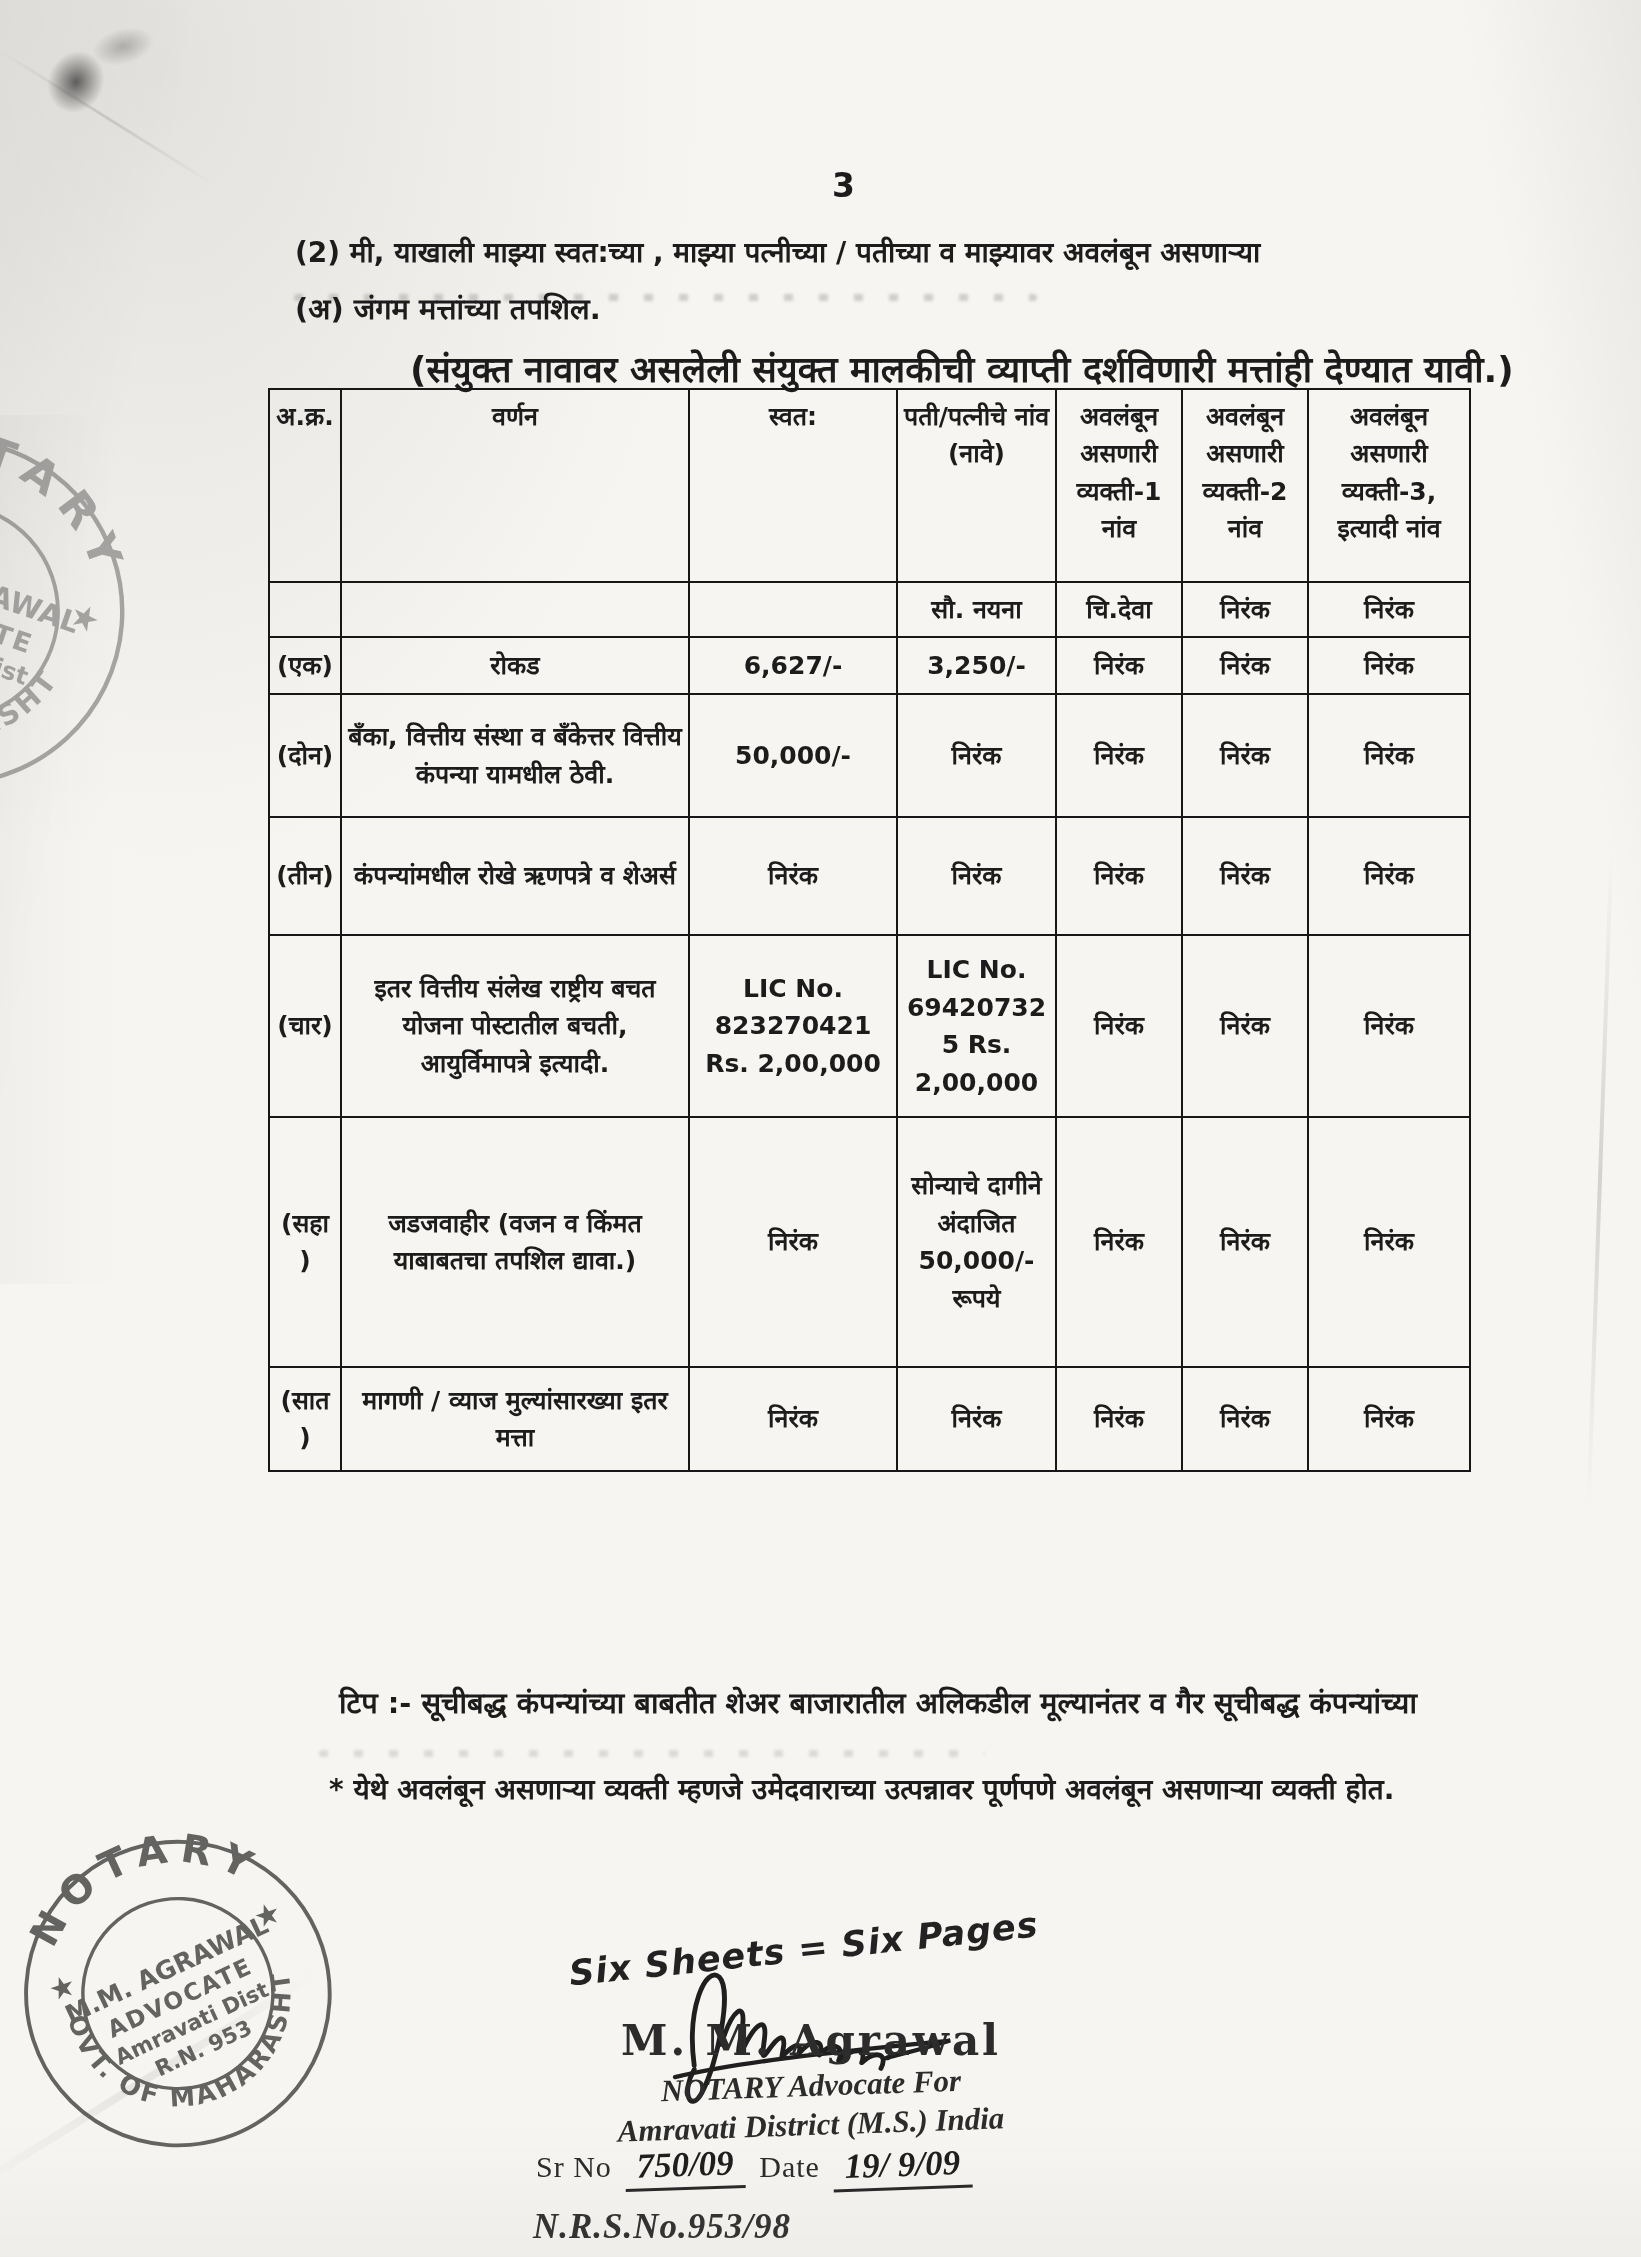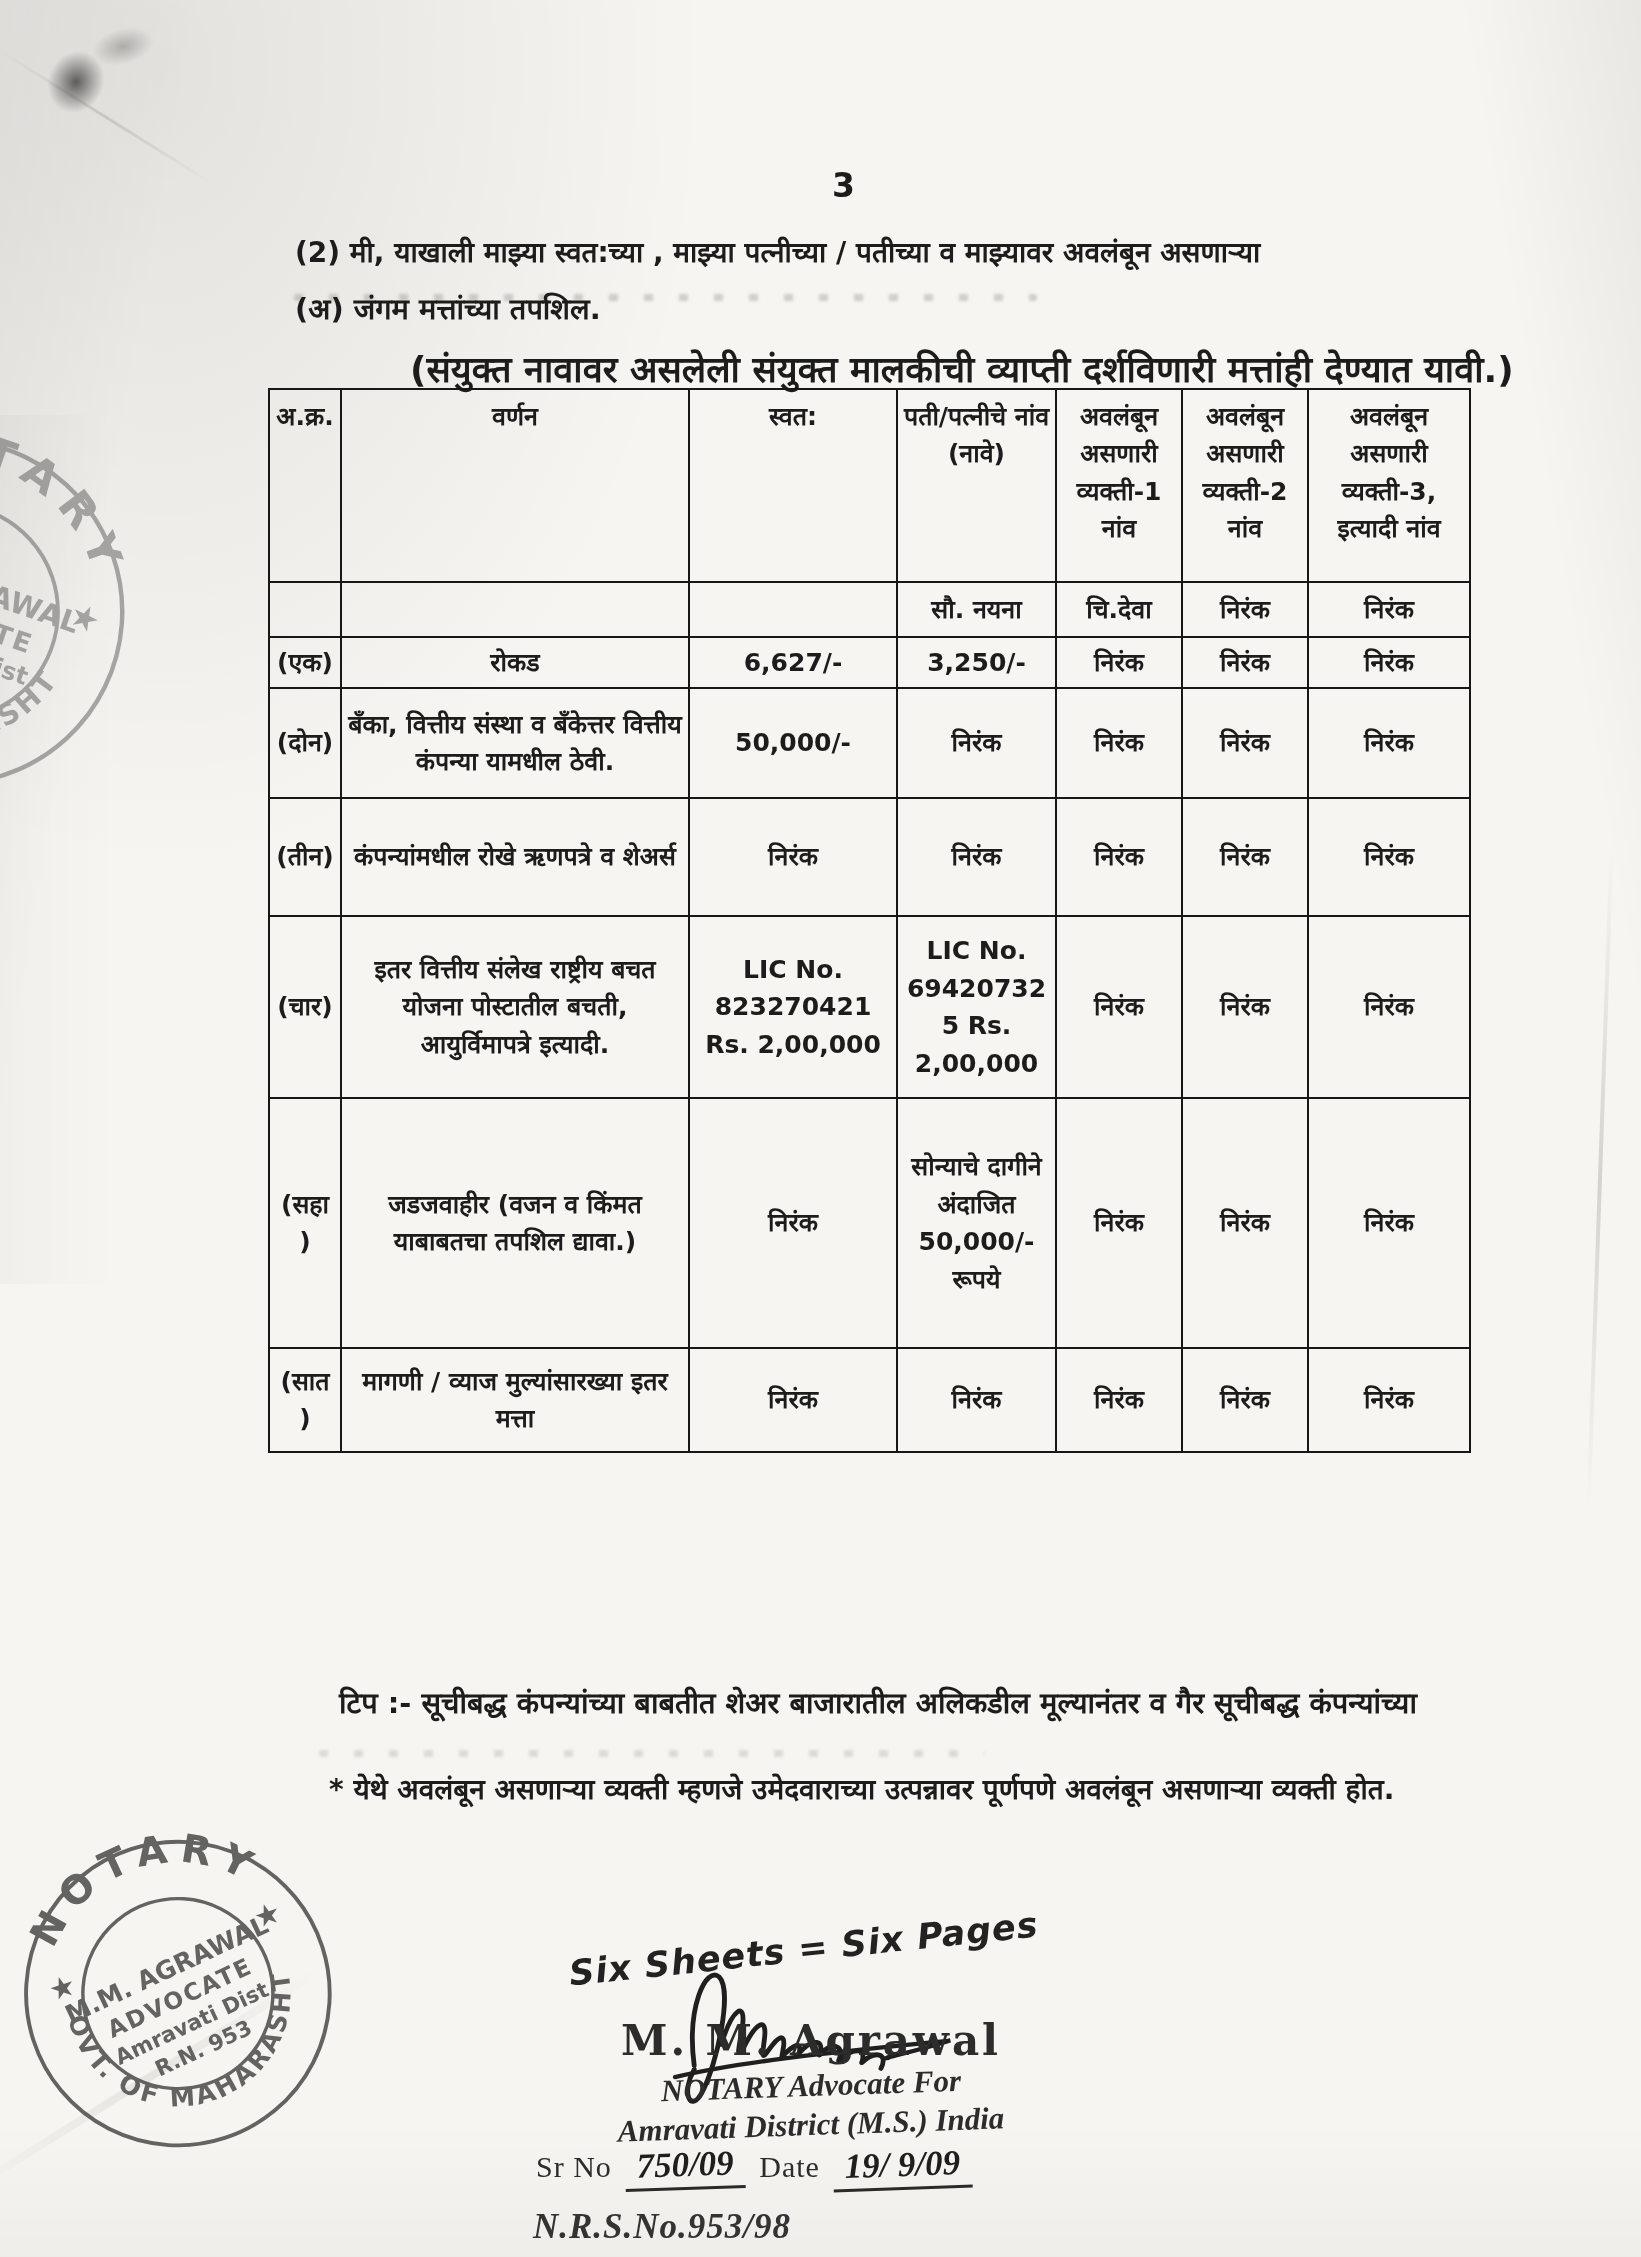"(एक)" tr { height: 51px -> 57px }
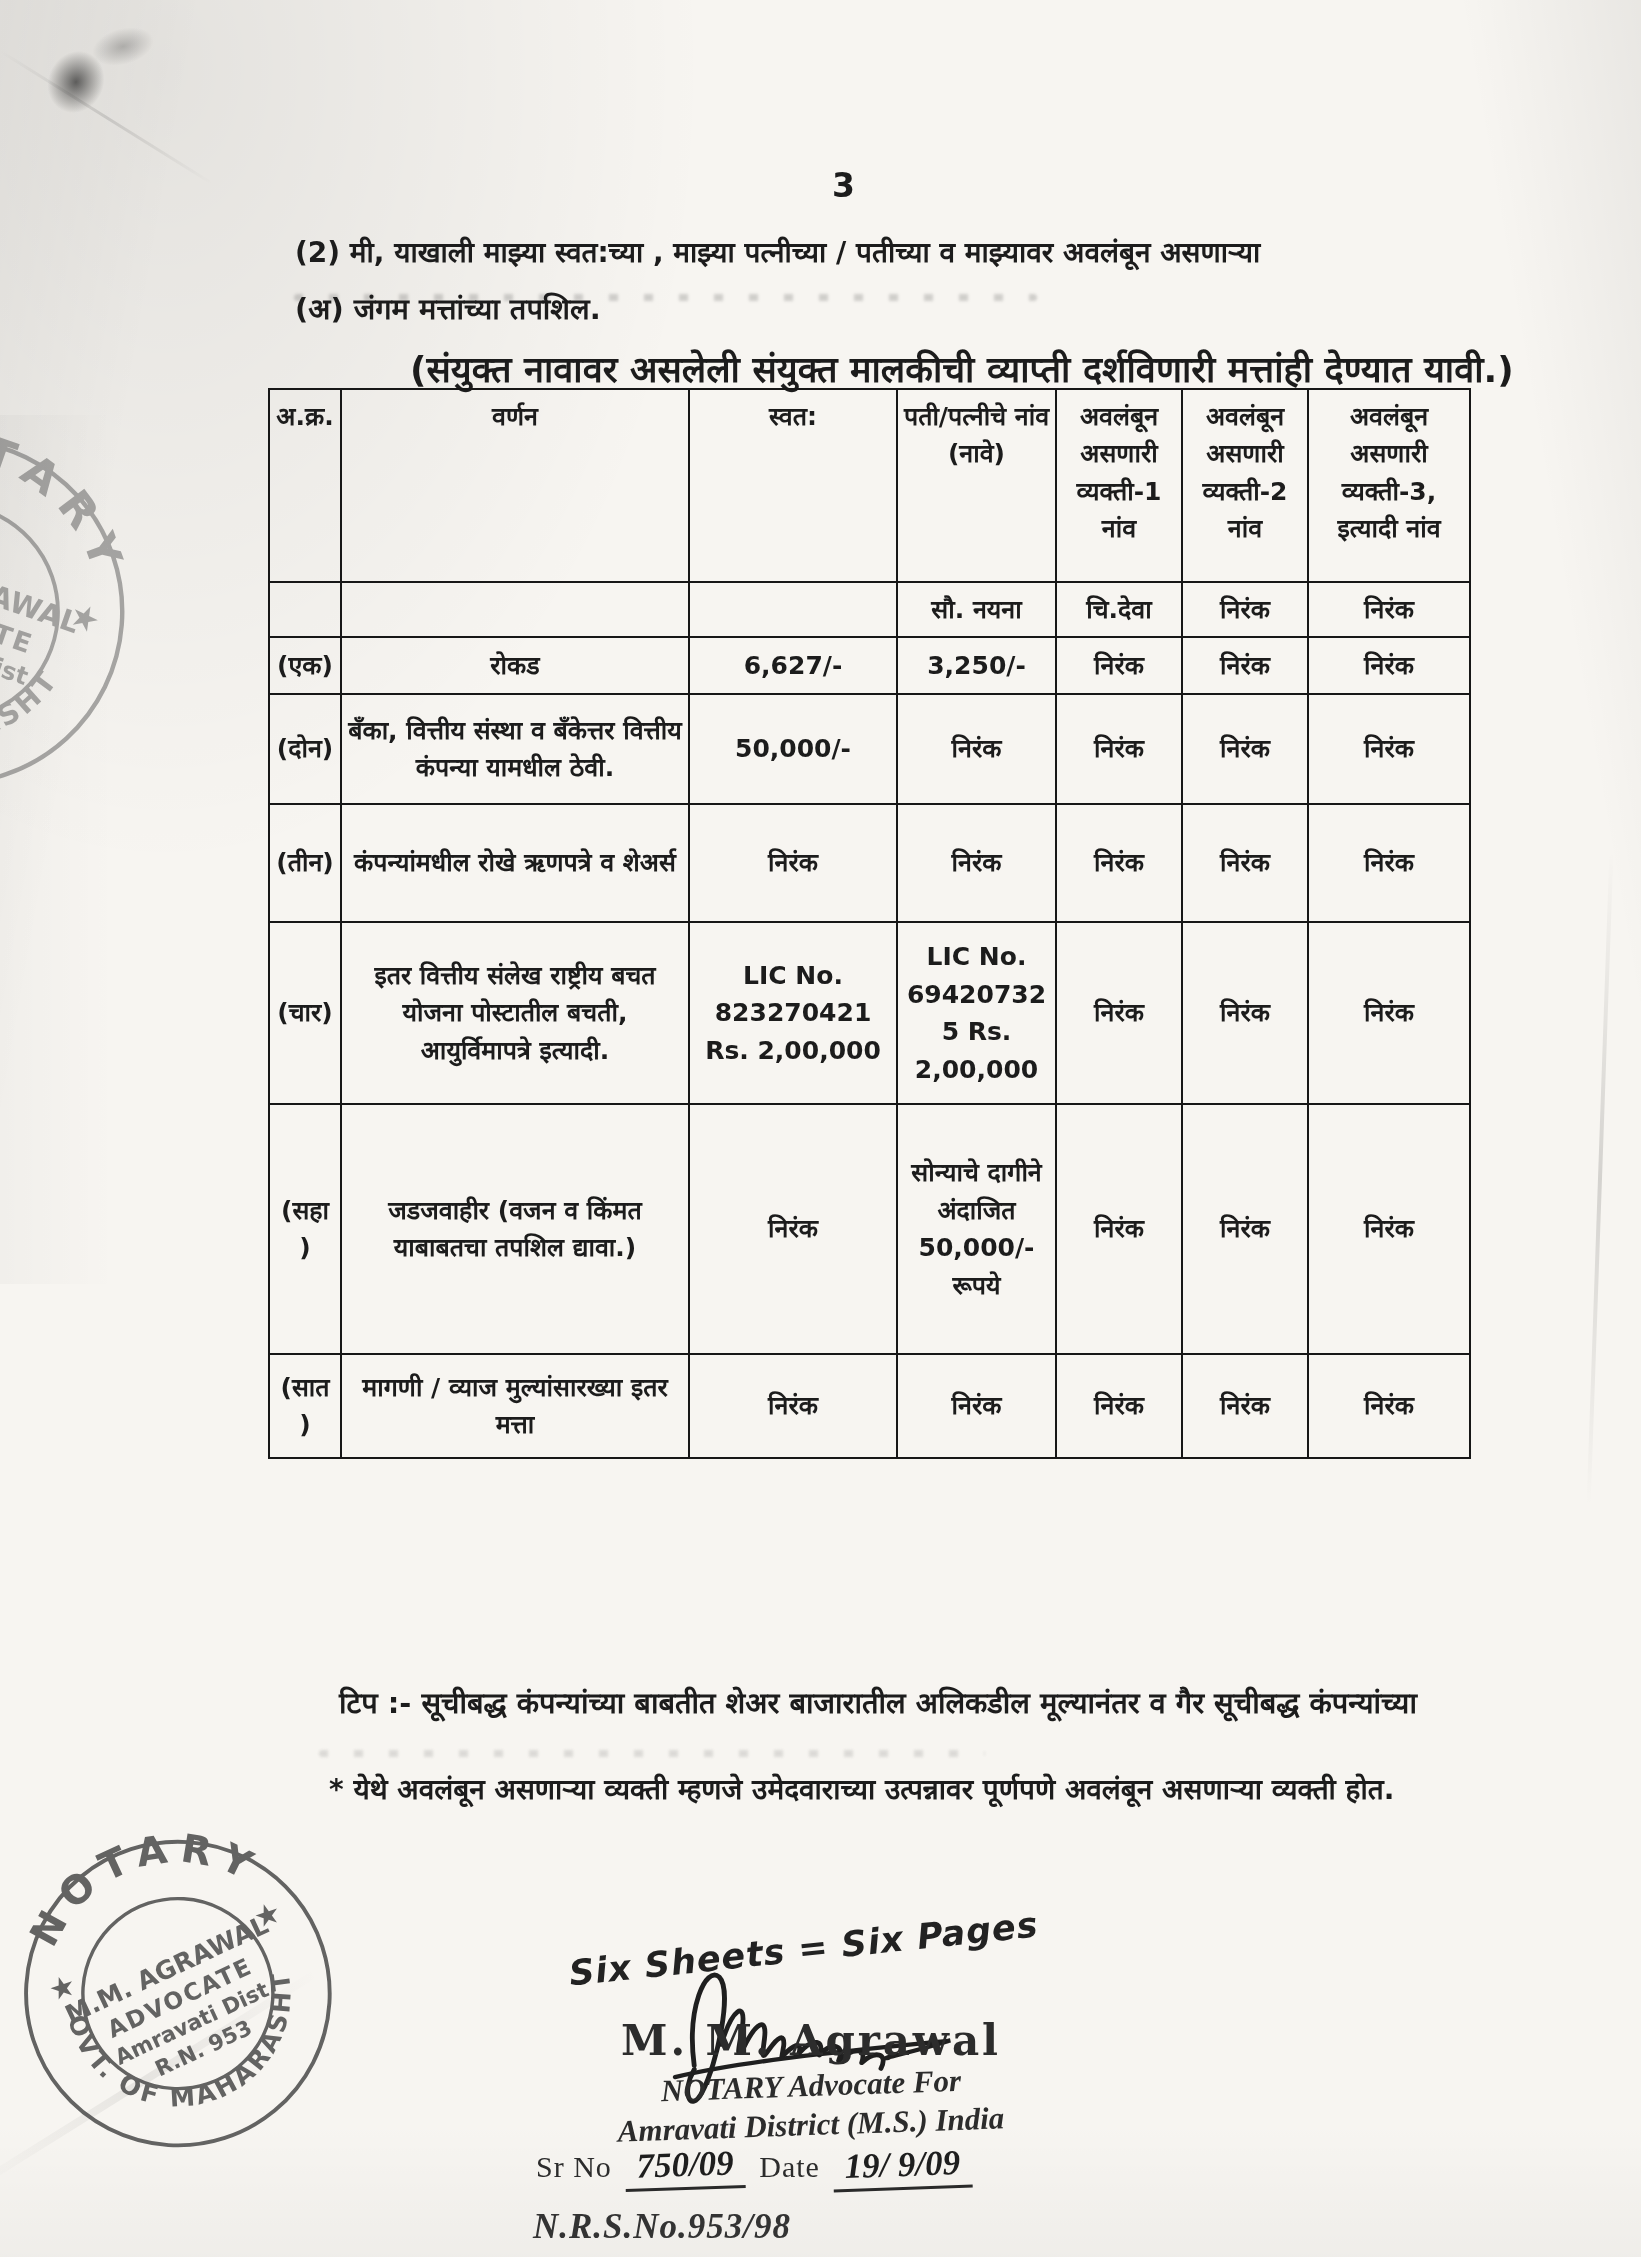"(दोन)" tr { height: 110px -> 123px }
